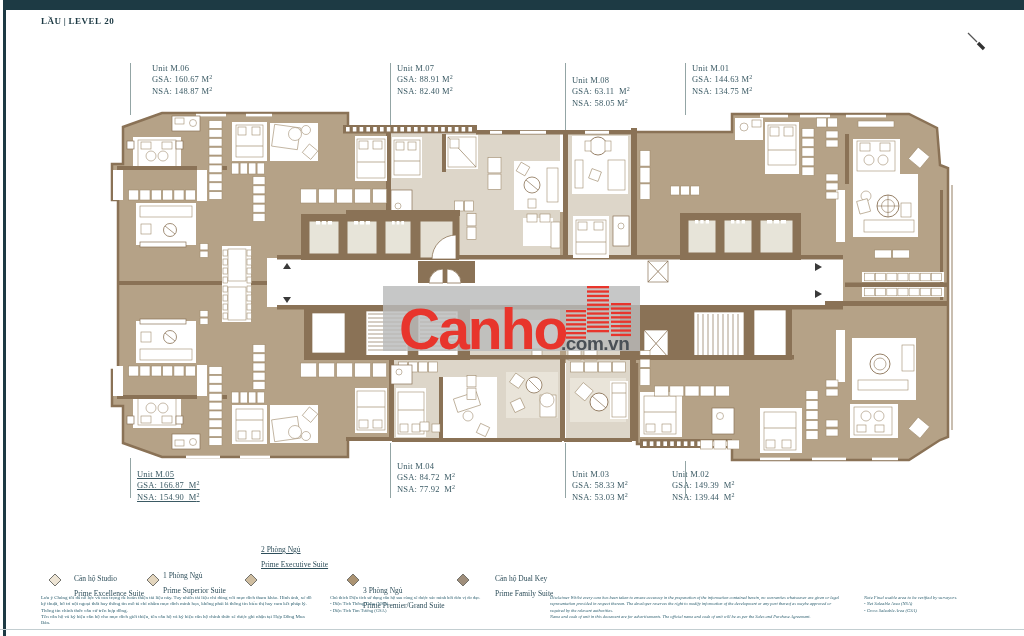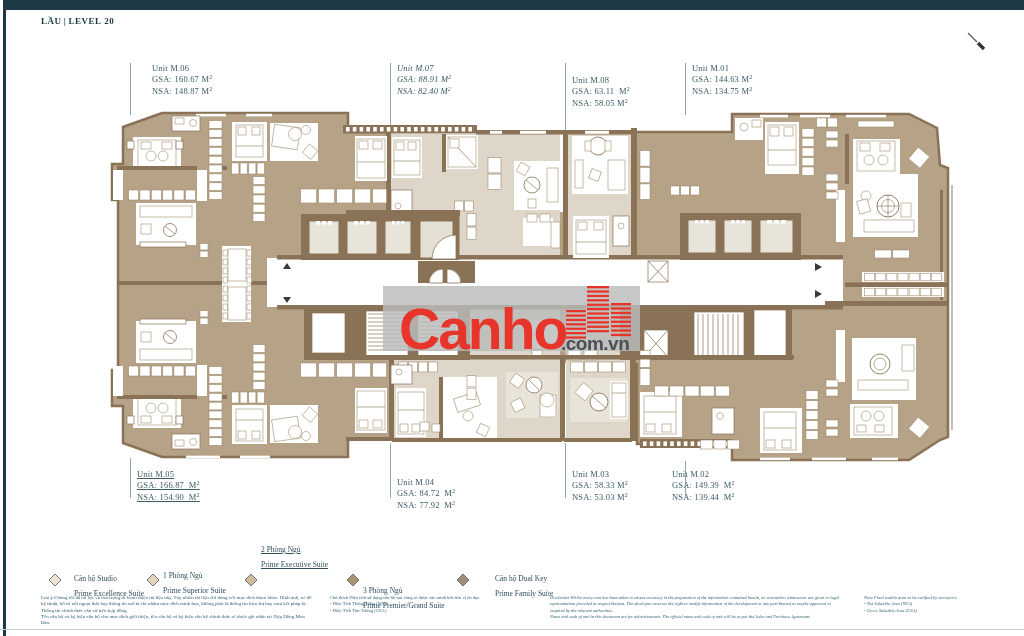"Unit M.07" div.ulabel { font-style: italic -> none }
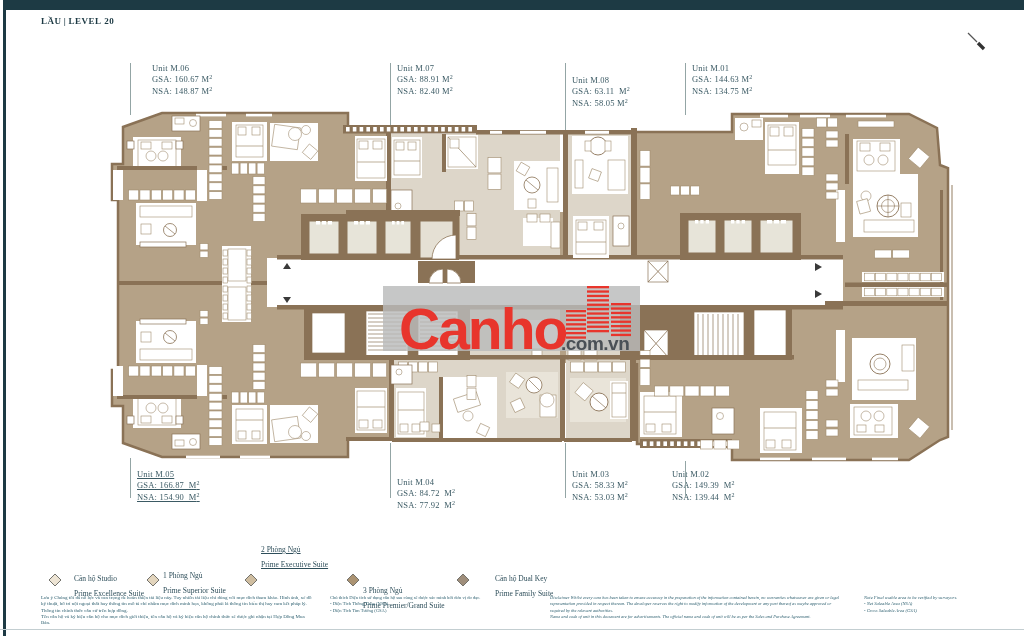"Unit M.04" div.ulabel { top: 478px -> 462px }
